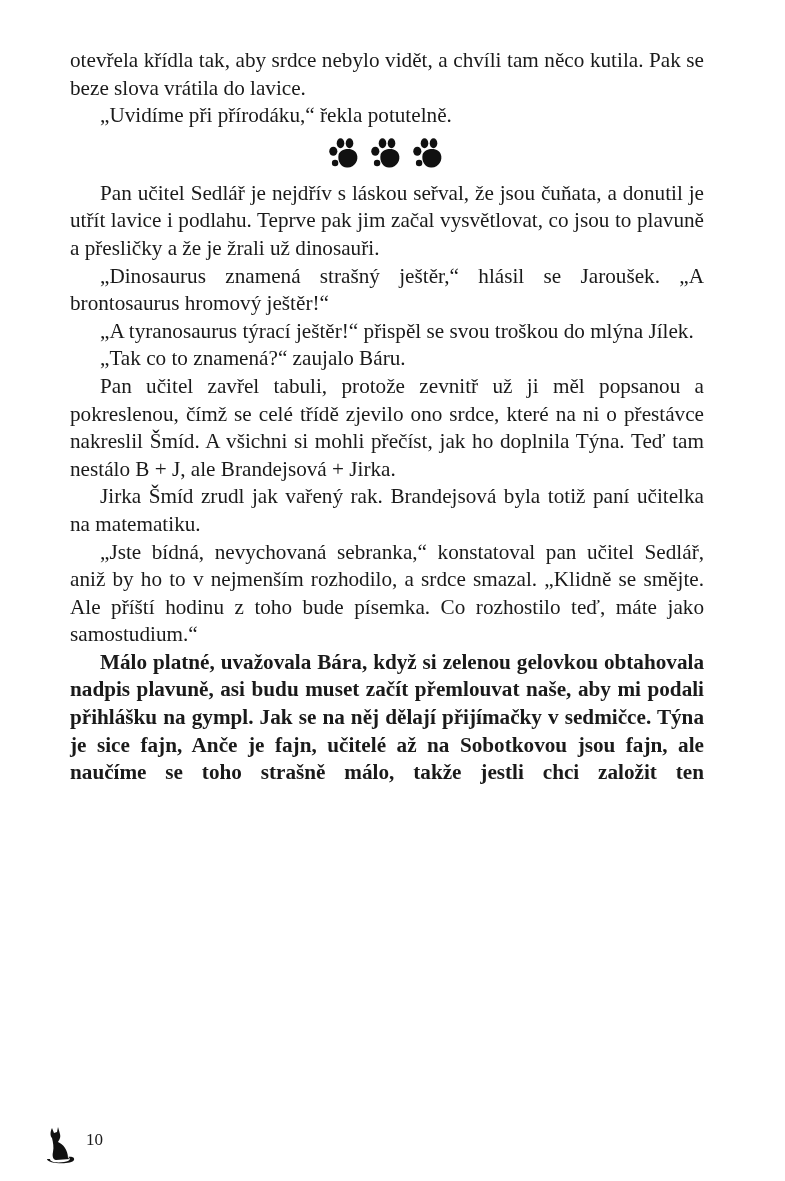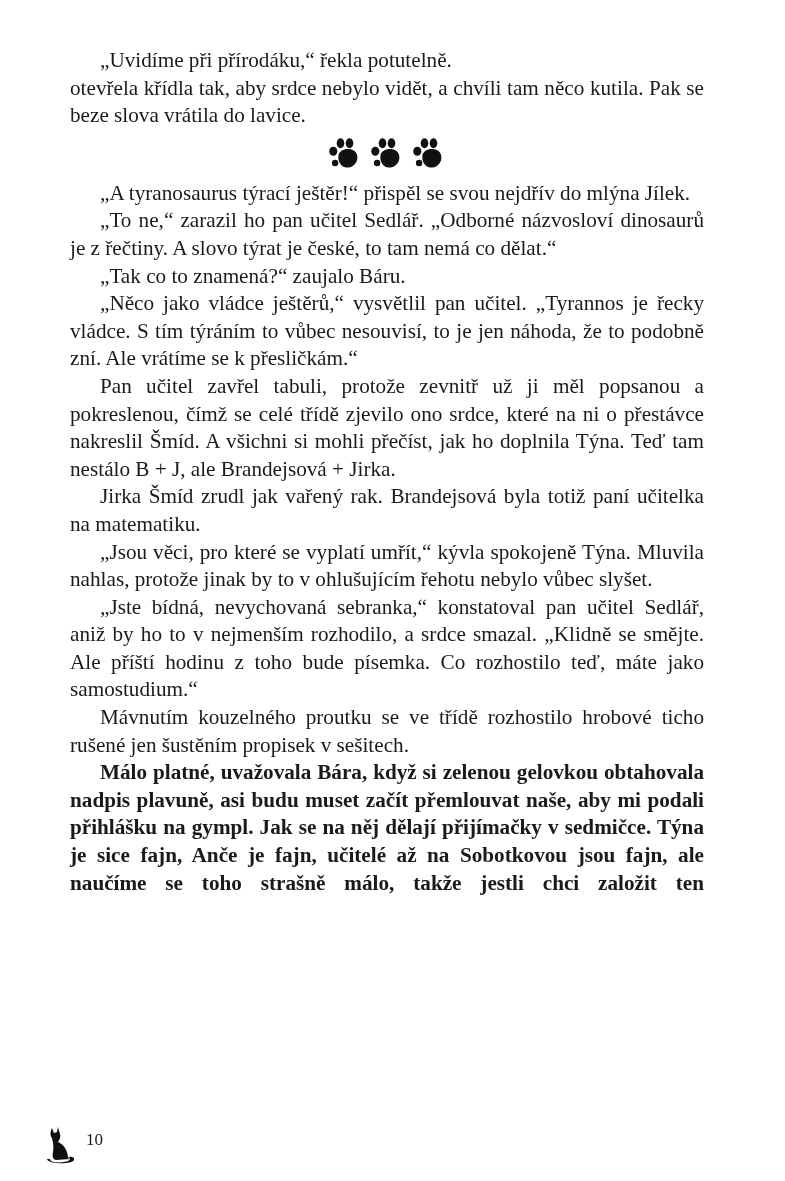"„Uvidíme při přírodáku,“ řekla" p.p { order: before "otevřela křídla tak, aby srdce" -> after "otevřela křídla tak, aby srdce" }
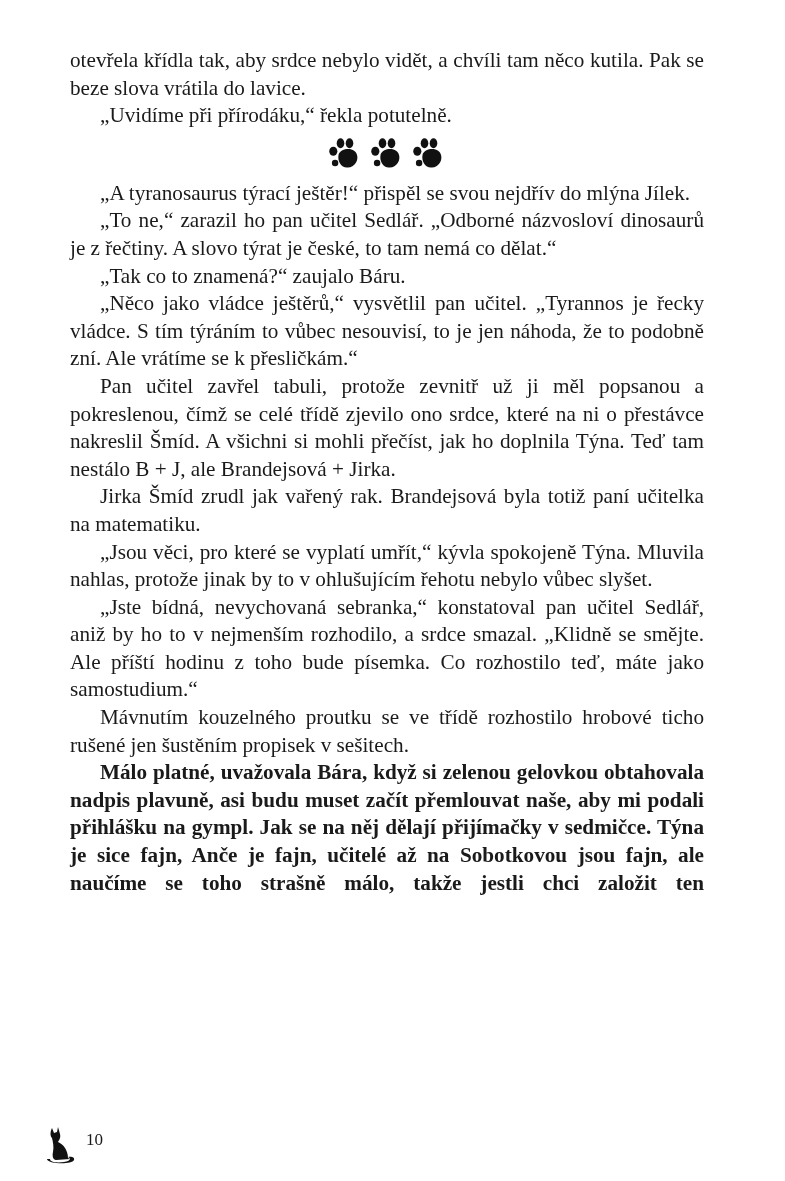"Pan učitel Sedlář je nejdřív" p.p { html: none -> <p>Pan učitel Sedlář je nejdřív s láskou seřval, že jsou čuňata, a donutil je utřít lavice i podlahu. Teprve pak jim začal vysvětlovat, co jsou to plavuně a přesličky a že je žrali už dinosauři.</p> }
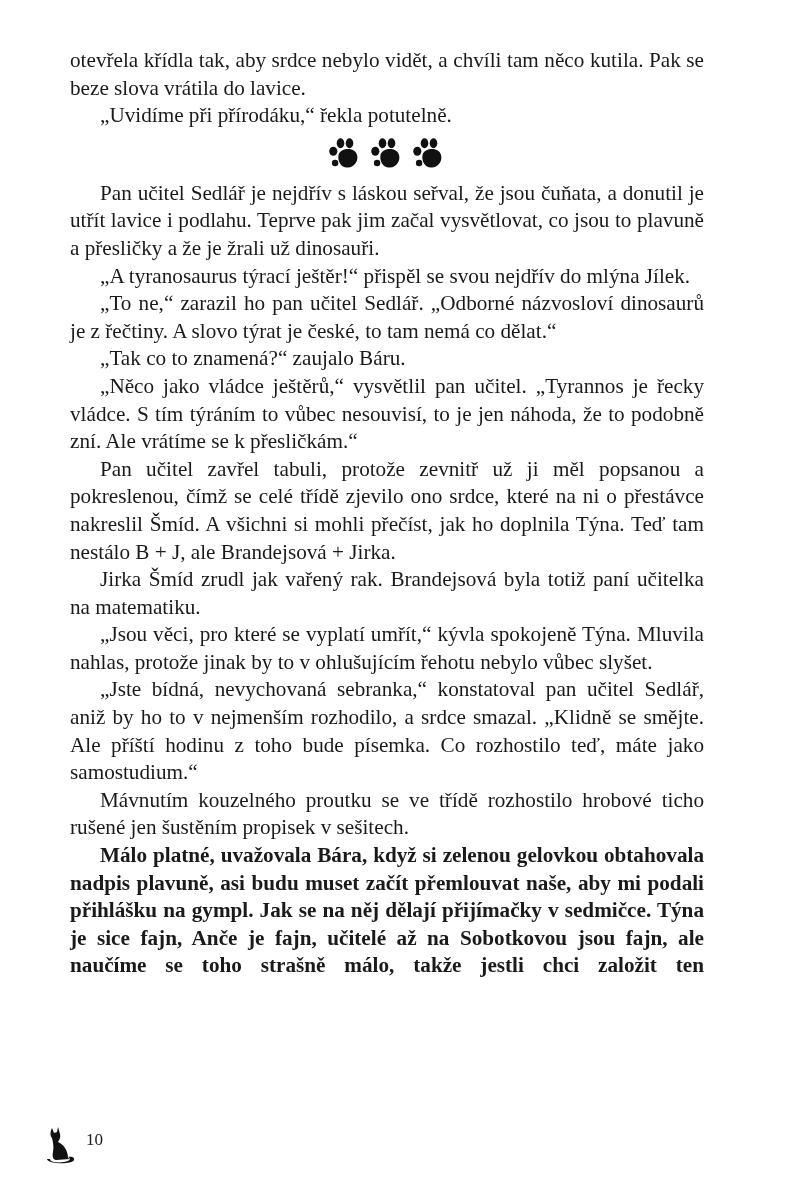"„Dinosaurus znamená strašný ještěr,“" p.p { html: none -> <p>„Dinosaurus znamená strašný ještěr,“ hlásil se Jaroušek. „A brontosaurus hromový ještěr!“</p> }
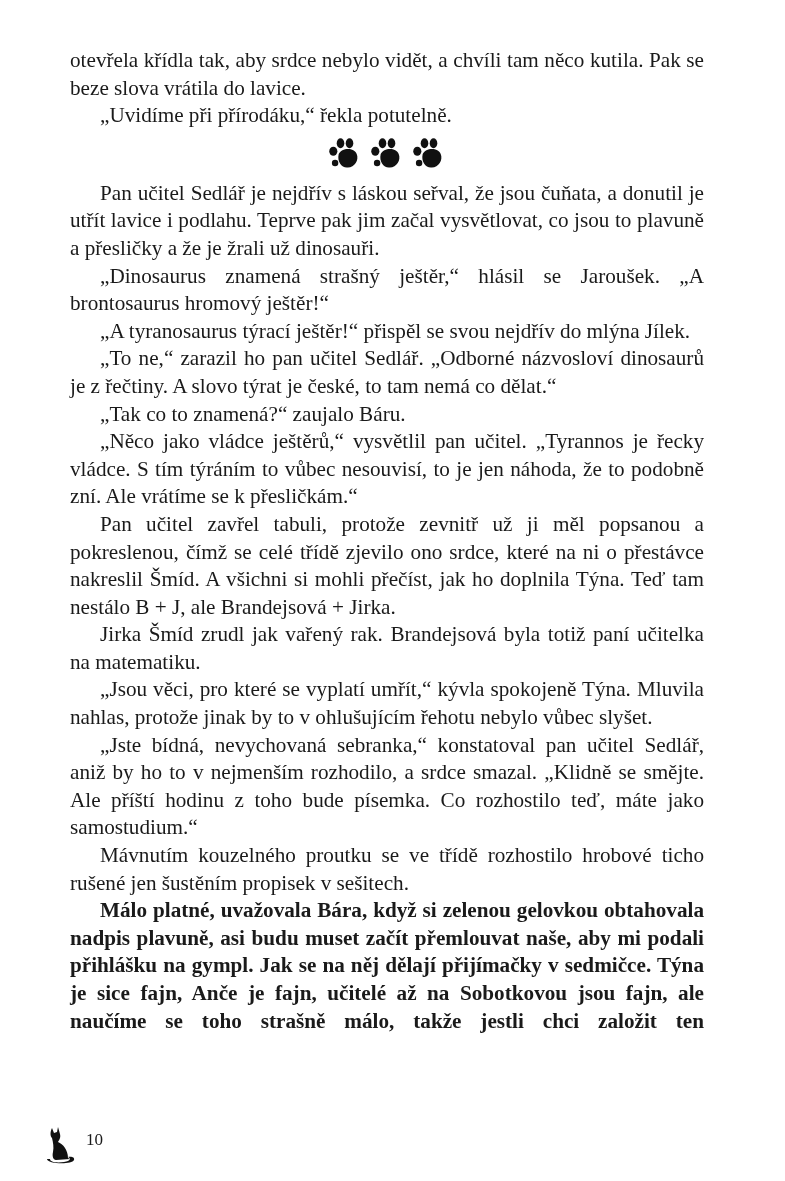"„A tyranosaurus týrací ještěr!“ přispěl" p.p { text: nejdřív -> troškou }
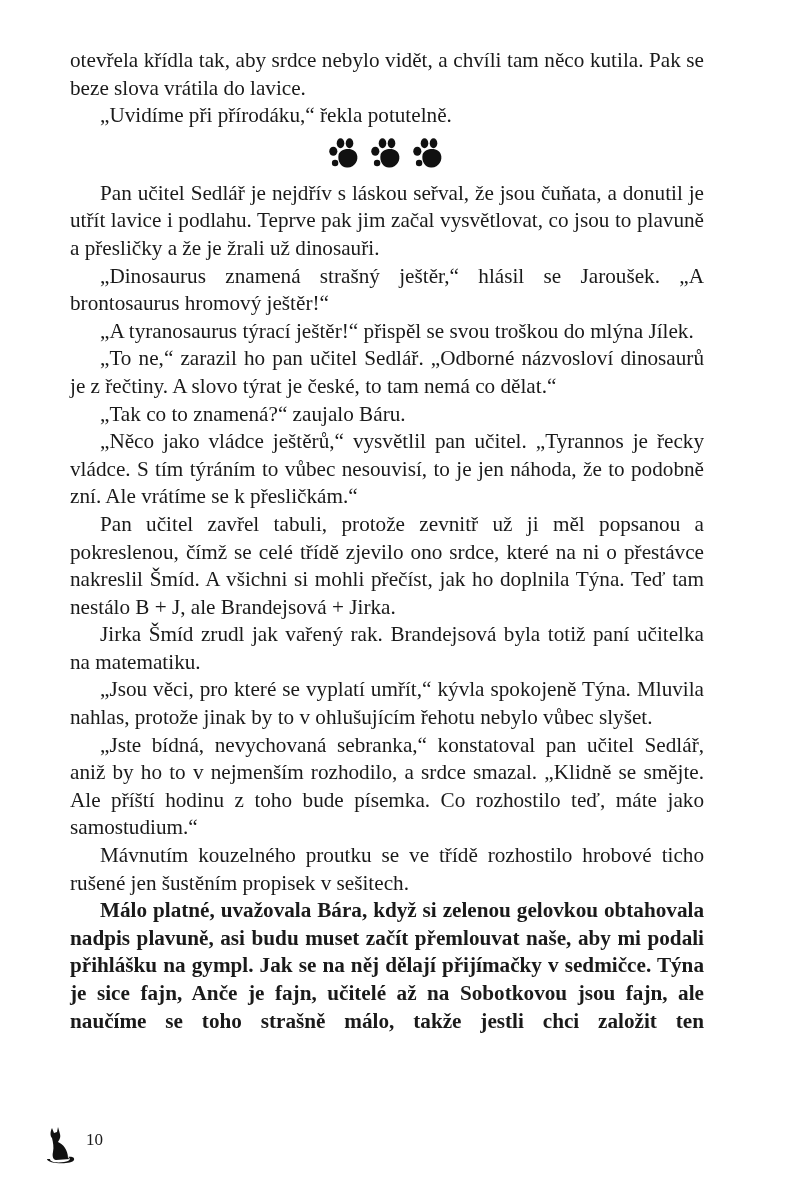"„To ne,“ zarazil ho pan" p.p { html: <p>„To ne,“ zarazil ho pan učitel Sedlář. „Odborné názvosloví dinosaurů je z řečtiny. A slovo týrat je české, to tam nemá co dělat.“</p> -> none }
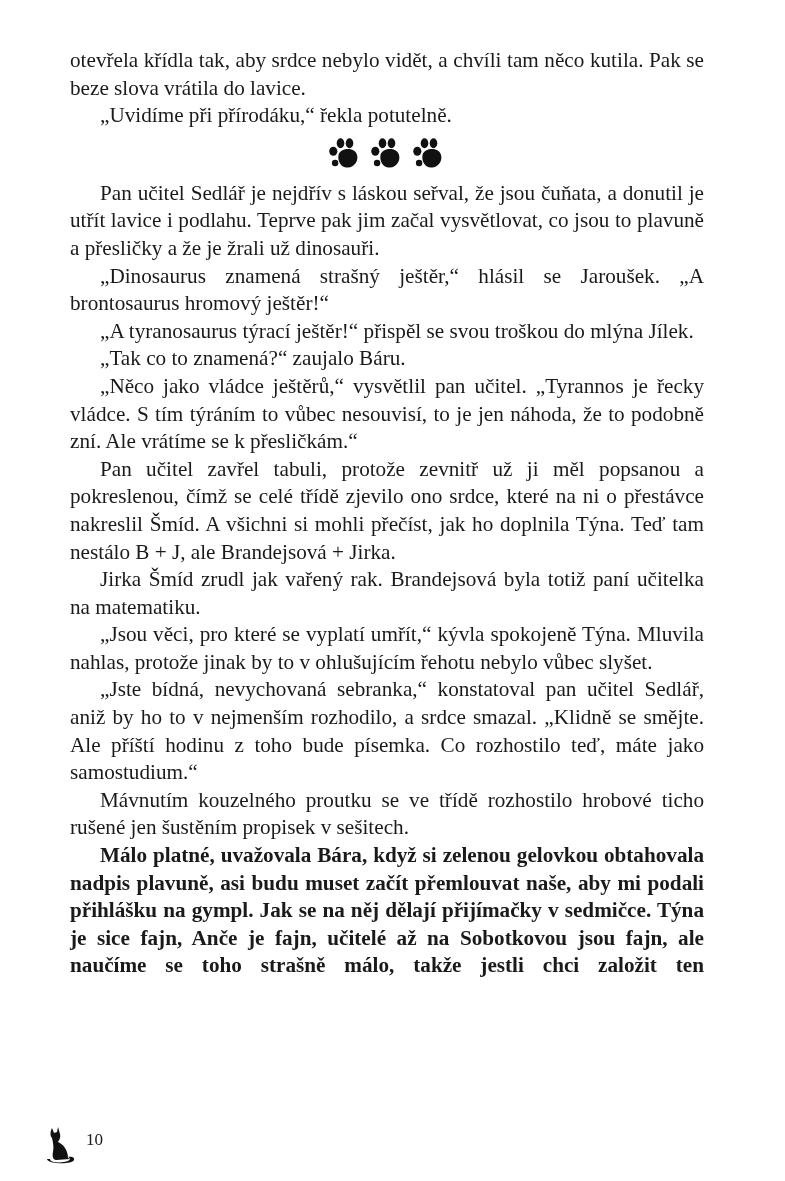"„Něco jako vládce ještěrů,“ vysvětlil" p.p { html: <p>„Něco jako vládce ještěrů,“ vysvětlil pan učitel. „Tyrannos je řecky vládce. S tím týráním to vůbec nesouvisí, to je jen náhoda, že to podobně zní. Ale vrátíme se k přesličkám.“</p> -> none }
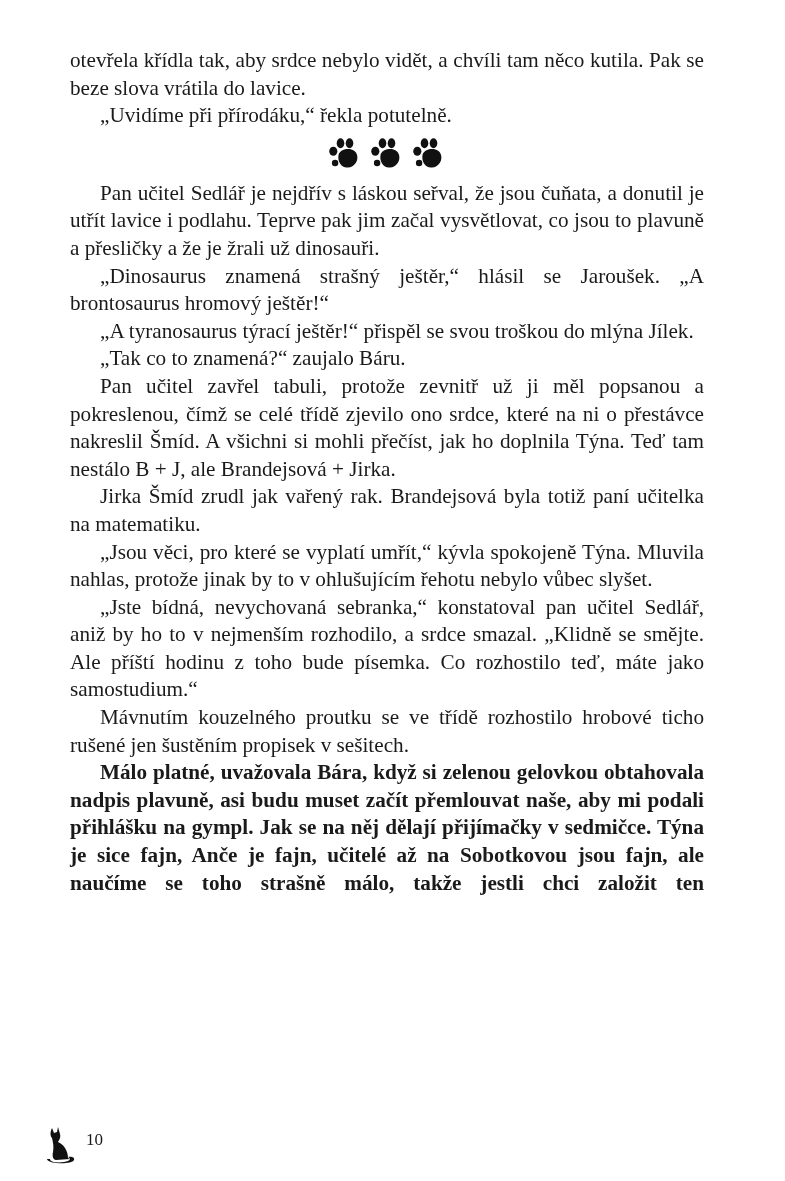"„Jsou věci, pro které se" p.p { html: <p>„Jsou věci, pro které se vyplatí umřít,“ kývla spokojeně Týna. Mluvila nahlas, protože jinak by to v ohlušujícím řehotu nebylo vůbec slyšet.</p> -> none }
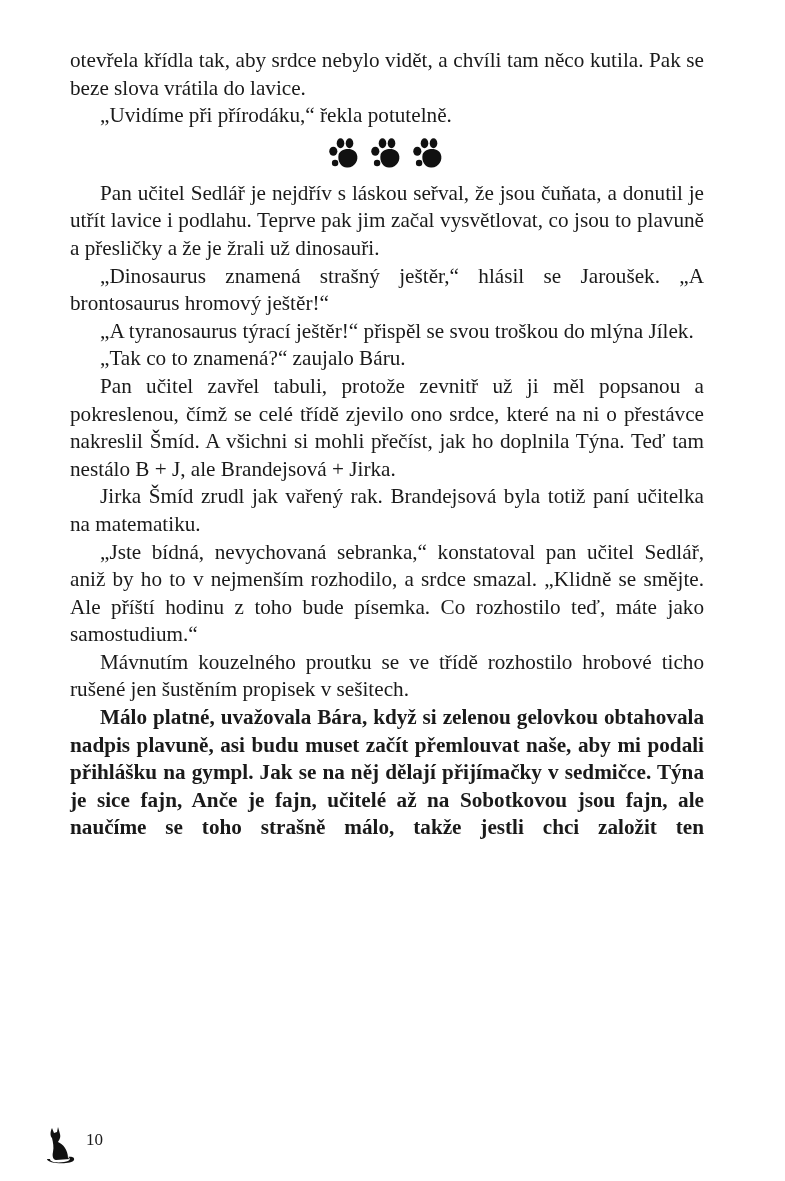"Mávnutím kouzelného proutku se ve" p.p { html: <p>Mávnutím kouzelného proutku se ve třídě rozhostilo hrobové ticho rušené jen šustěním propisek v sešitech.</p> -> none }
